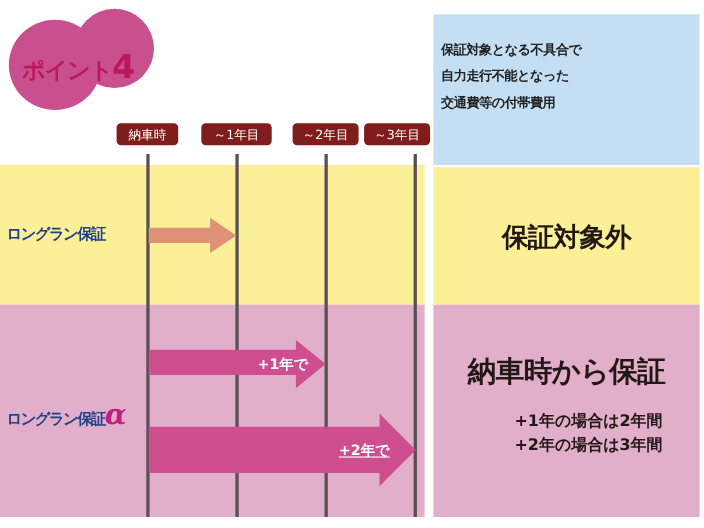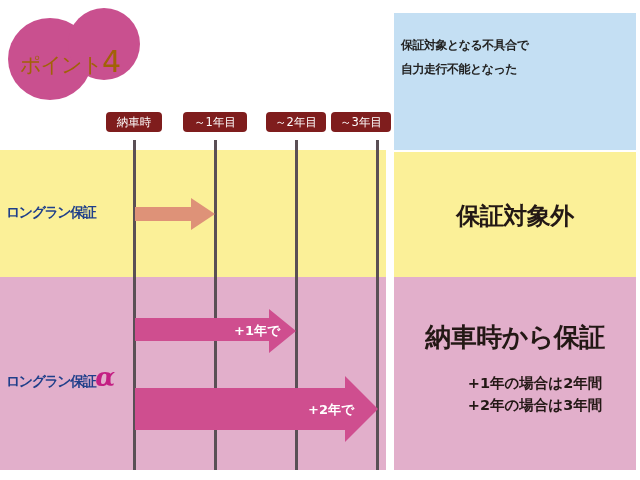"ポイント4" .badge-text { color: #a16207 -> #be185d; font-weight: normal -> bold }
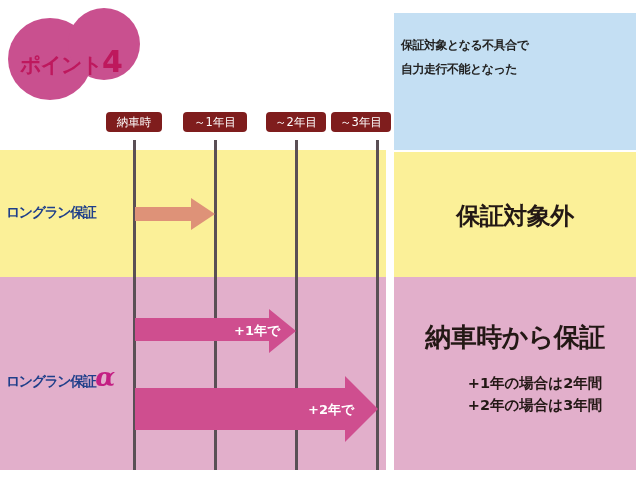"交通費等の付帯費用" div { html: none -> <div>交通費等の付帯費用</div> }
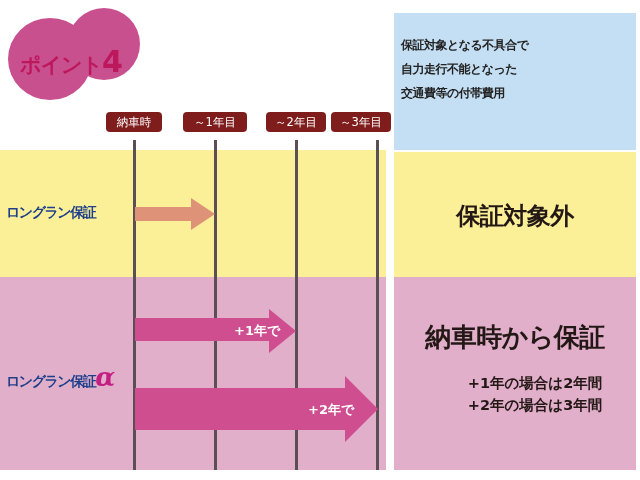"+2年で" div.abs { text-decoration: none -> underline }
